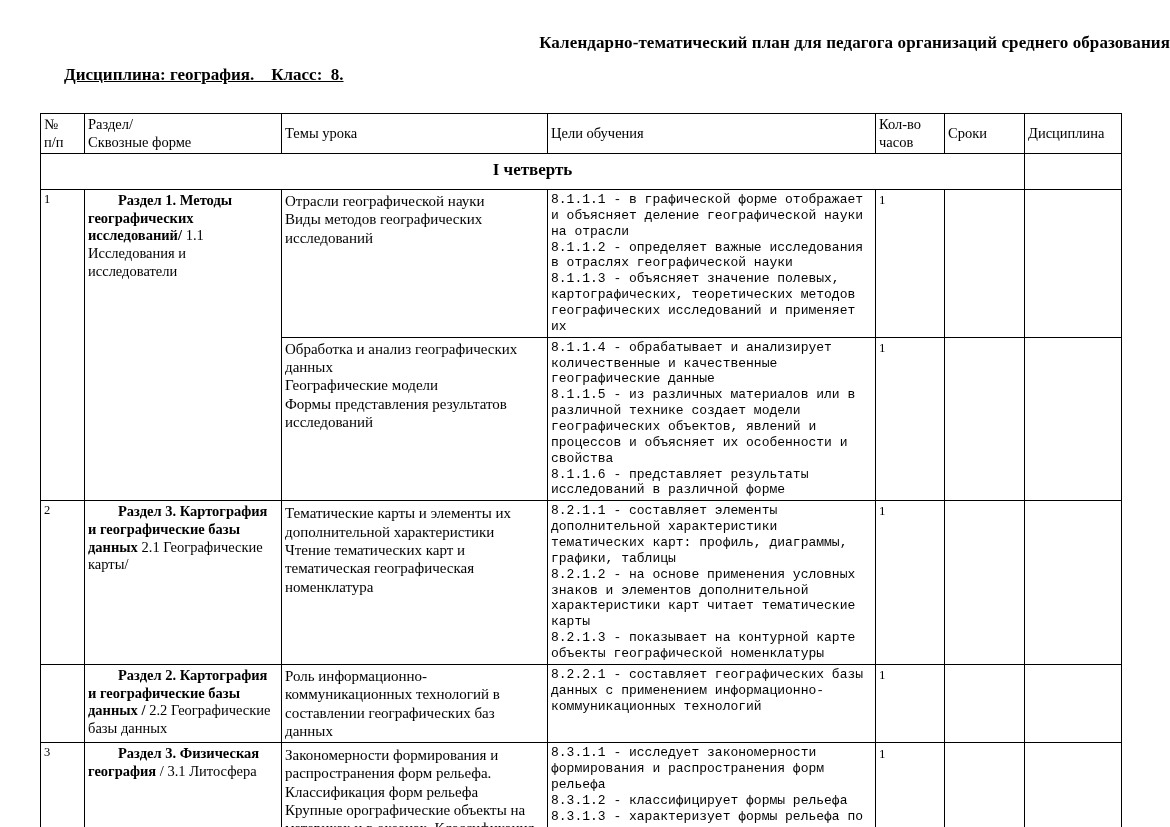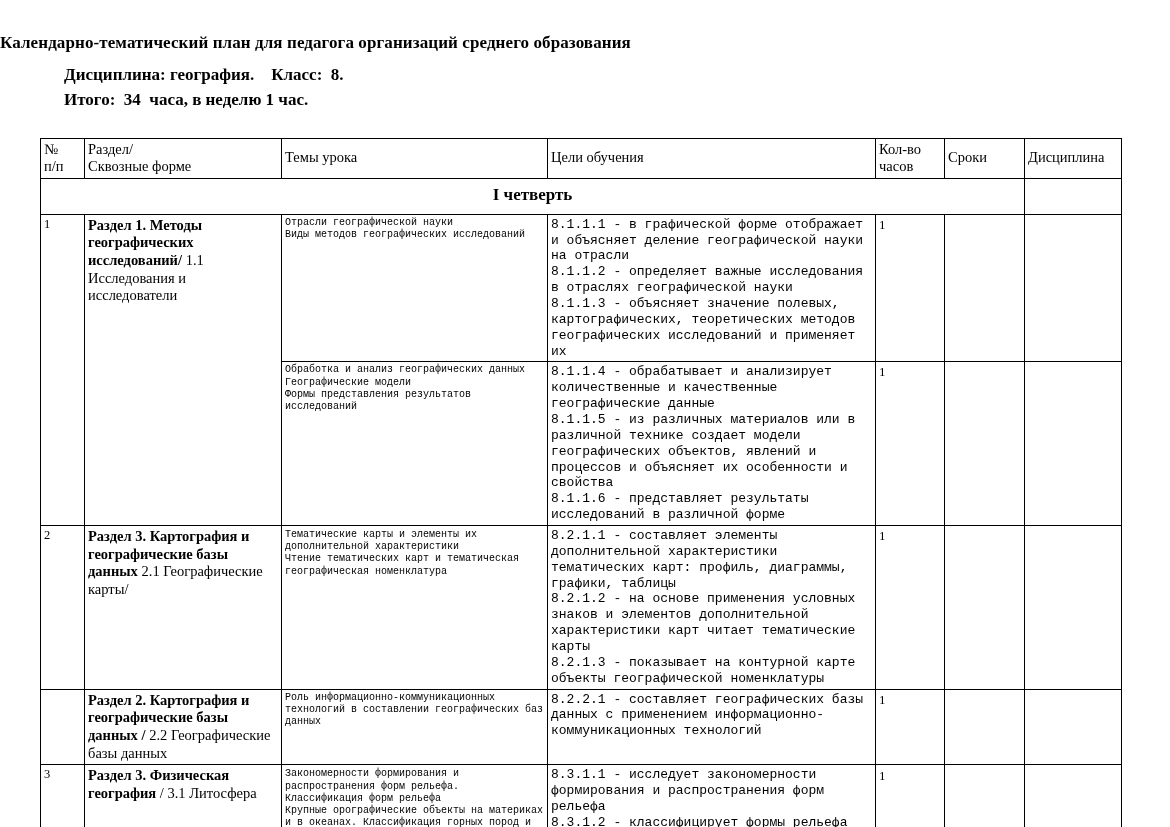"Календарно-тематический план для" .doc-title { text-align: left -> right }
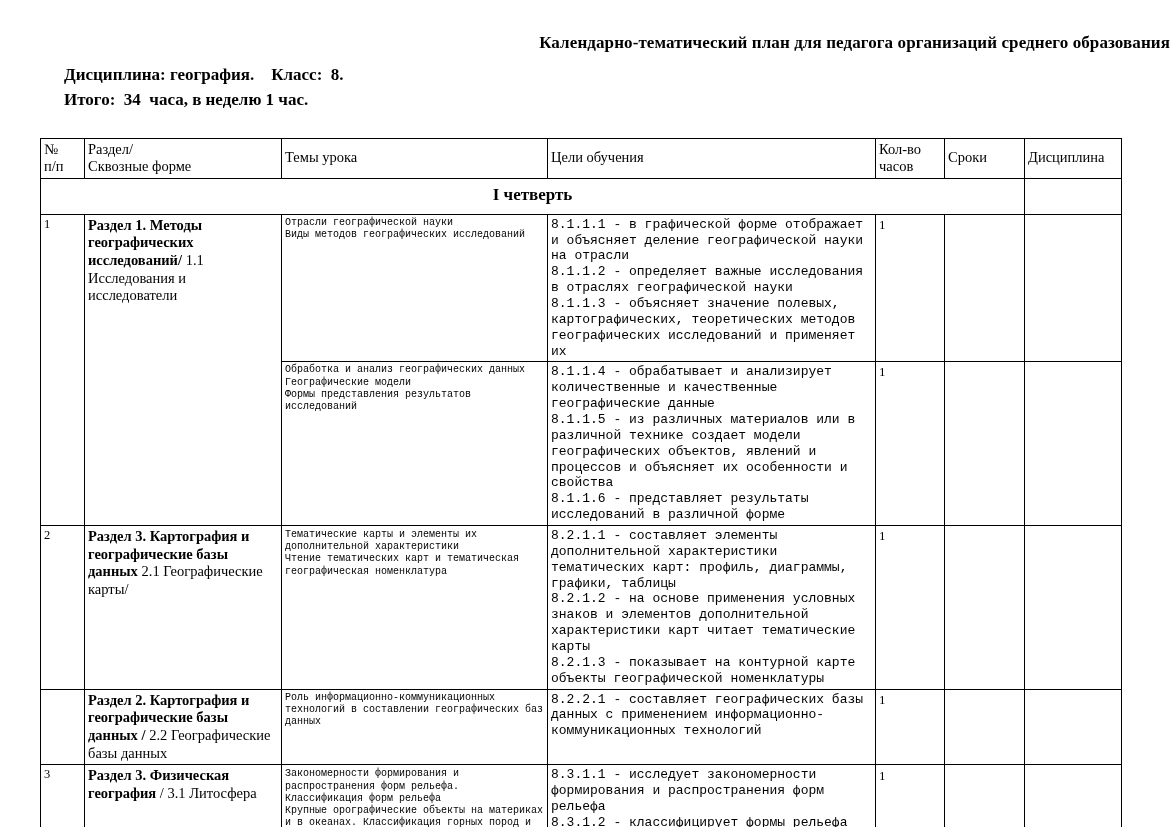"Дисциплина: география. Класс: 8." .meta-line { text-decoration: none -> underline }
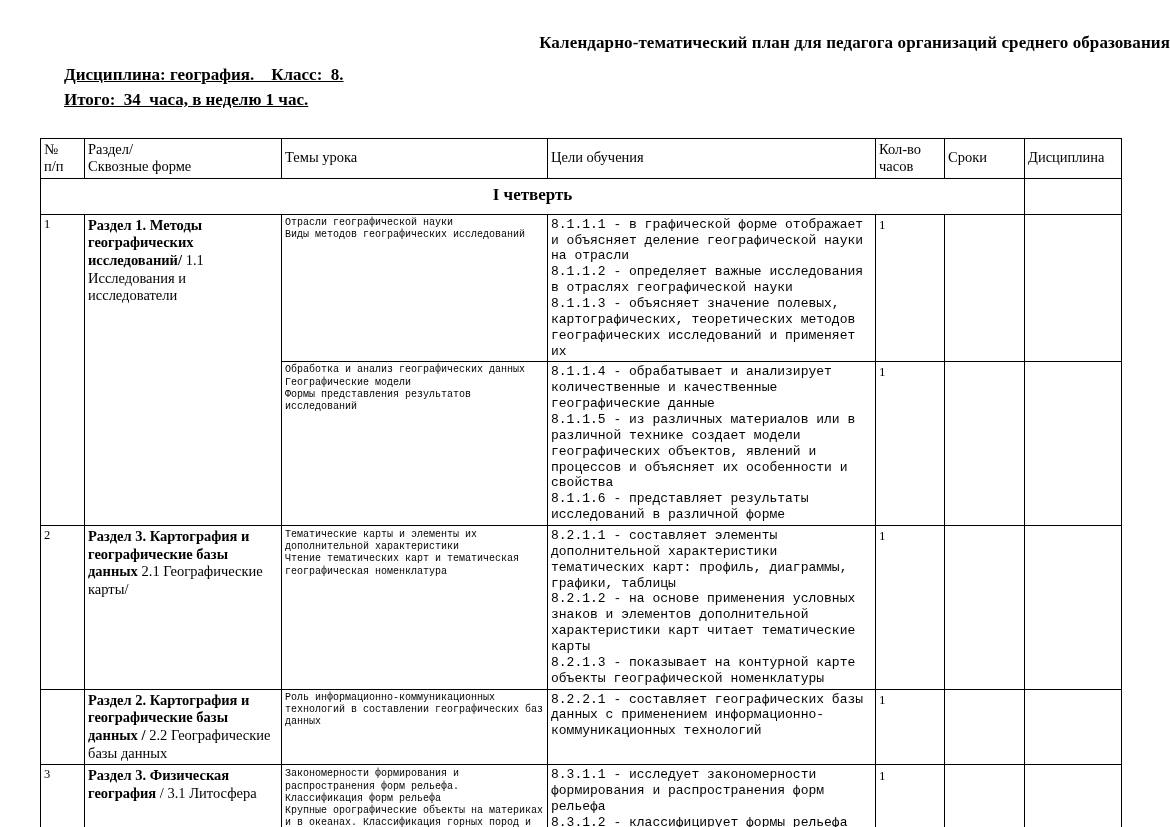"Итого: 34 часа, в неделю" div.meta-line { html: <div>Итого: 34 часа, в неделю 1 час.</div> -> none }
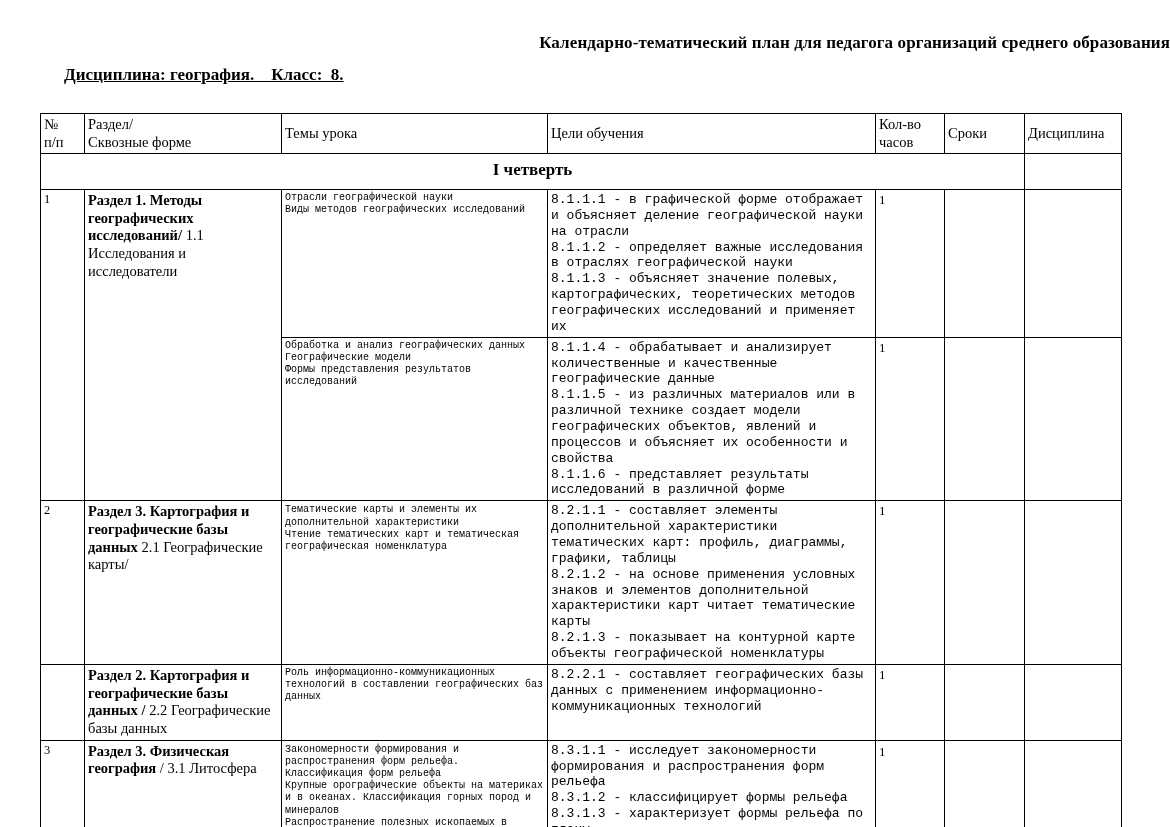"Раздел 1. Методы географических" .cell-section b { margin-left: none -> 30px }
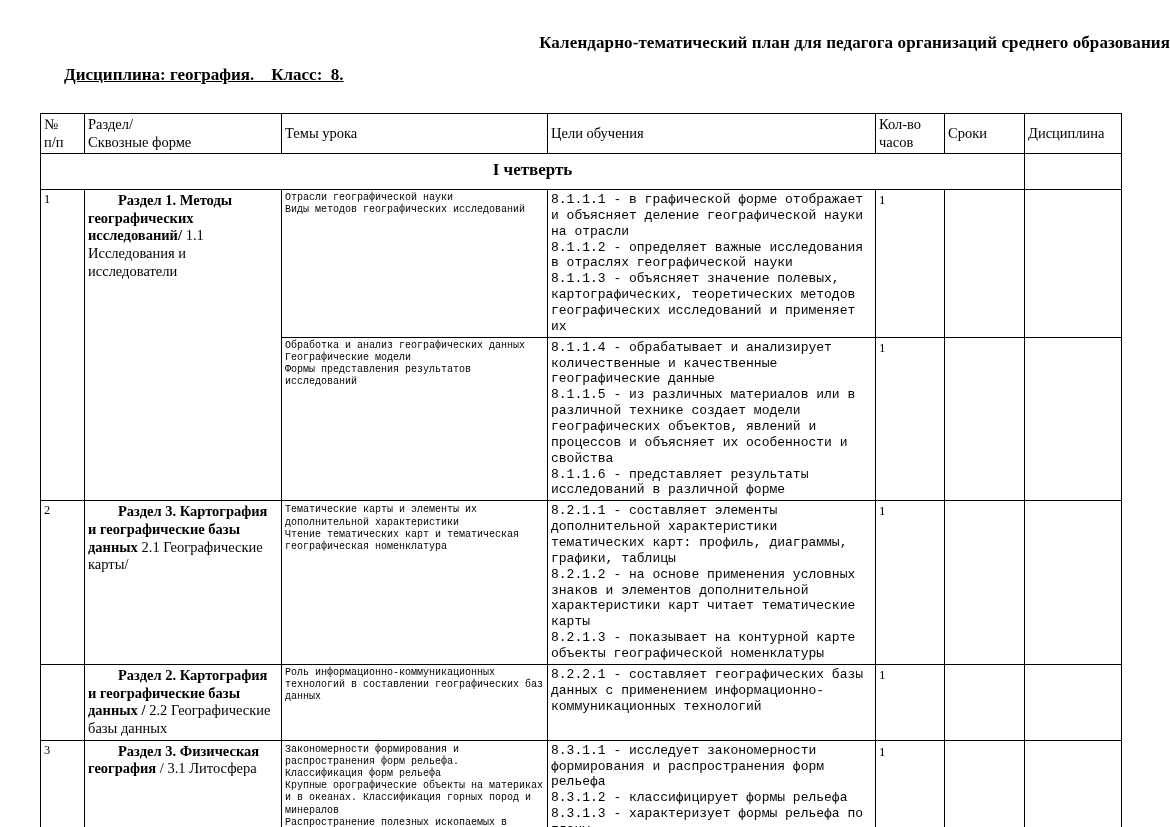"Отрасли географической науки" .cell-topics { font-family: Liberation Mono, monospace -> none; font-size: 10px -> 15px }
